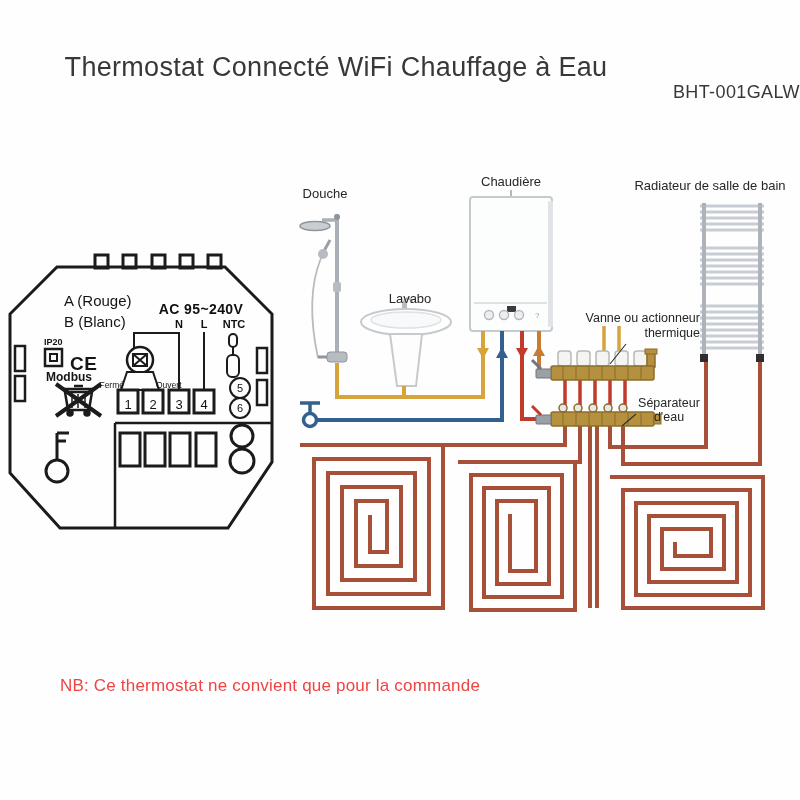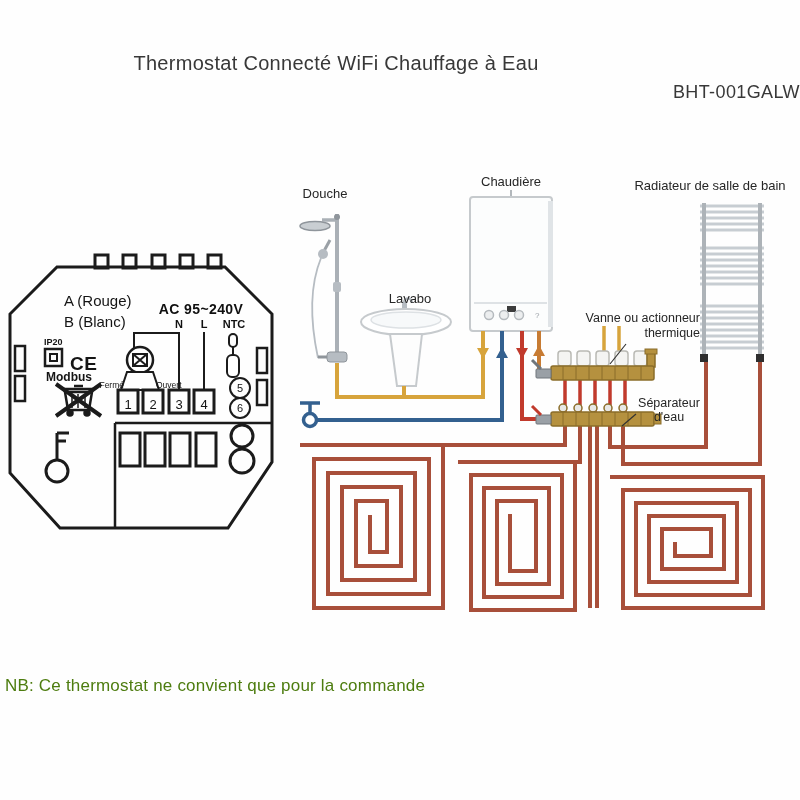"Thermostat Connecté WiFi Chauffage à" #title-line { font-size: 20px -> 27px }
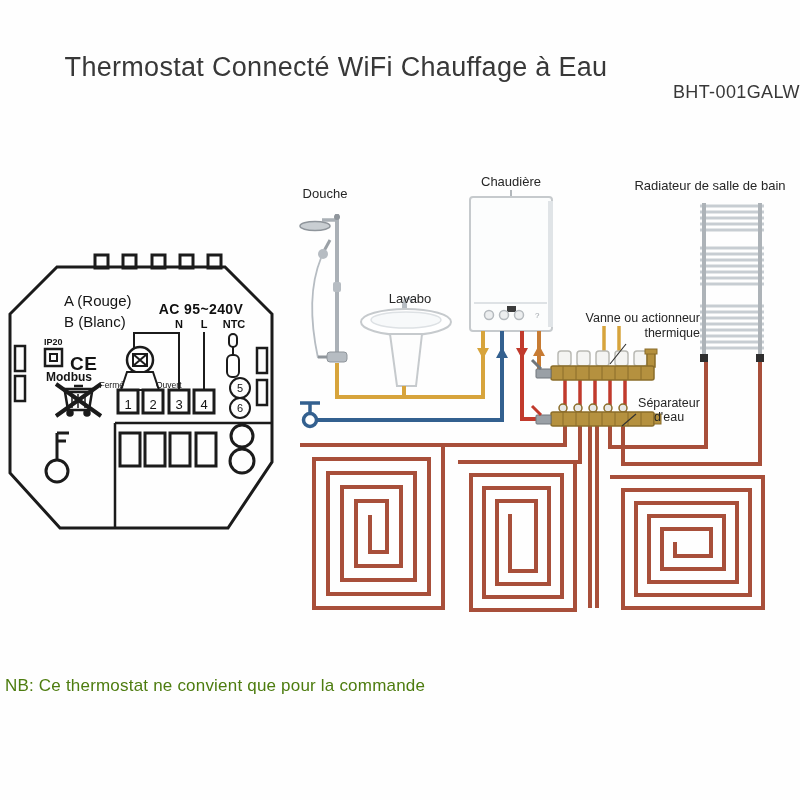"NB: Ce thermostat ne convient" #footer-note { color: #4d7c0f -> #ef4444; text-align: none -> center }
